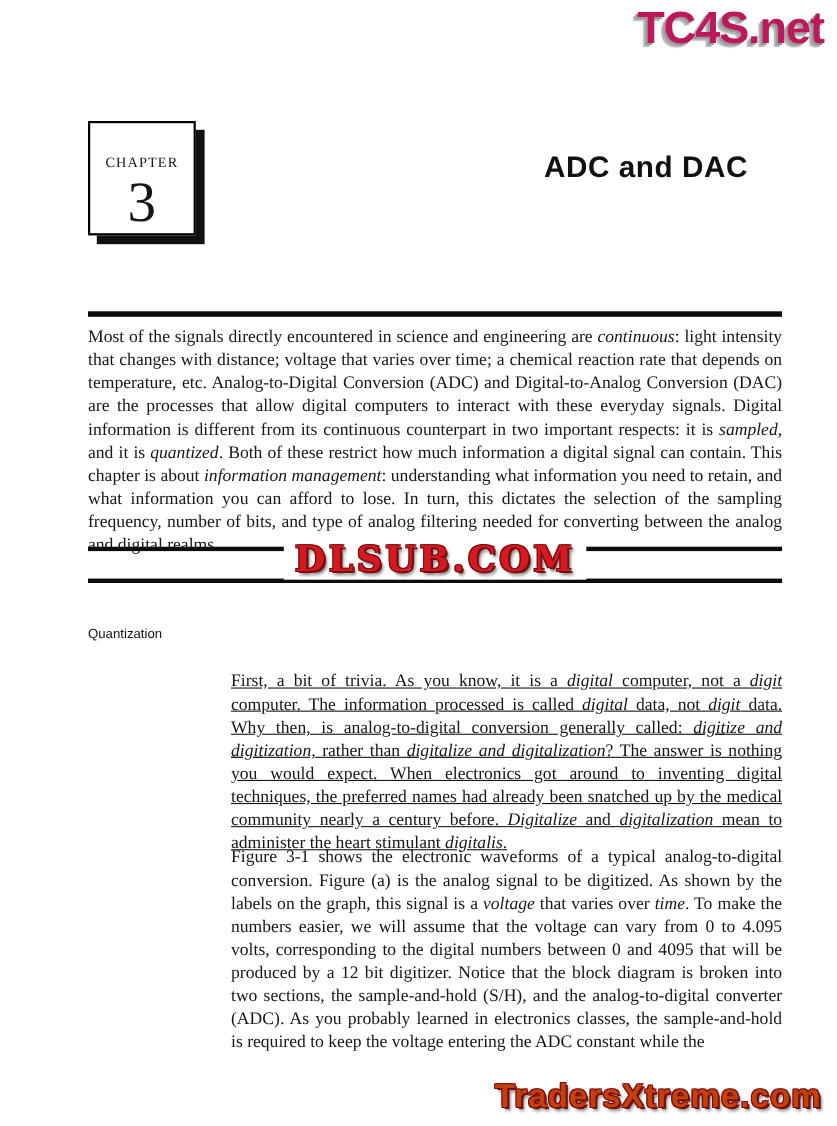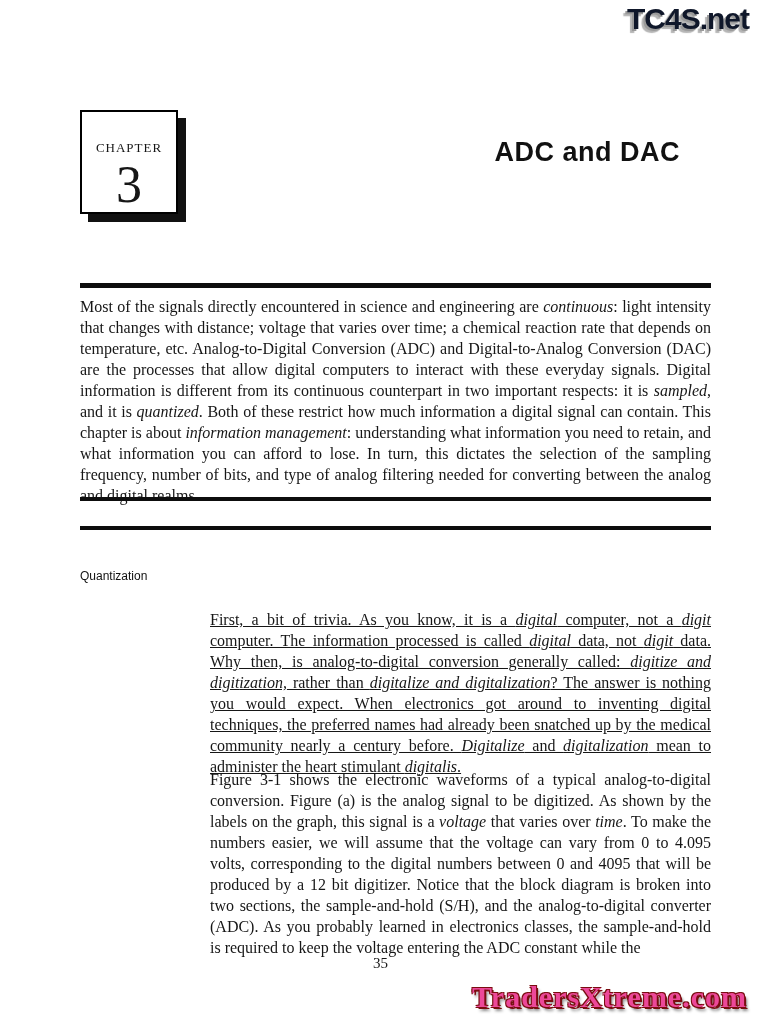"TC4S.net" .wm-top { color: #0f172a -> #be185d; font-size: 30px -> 41px }
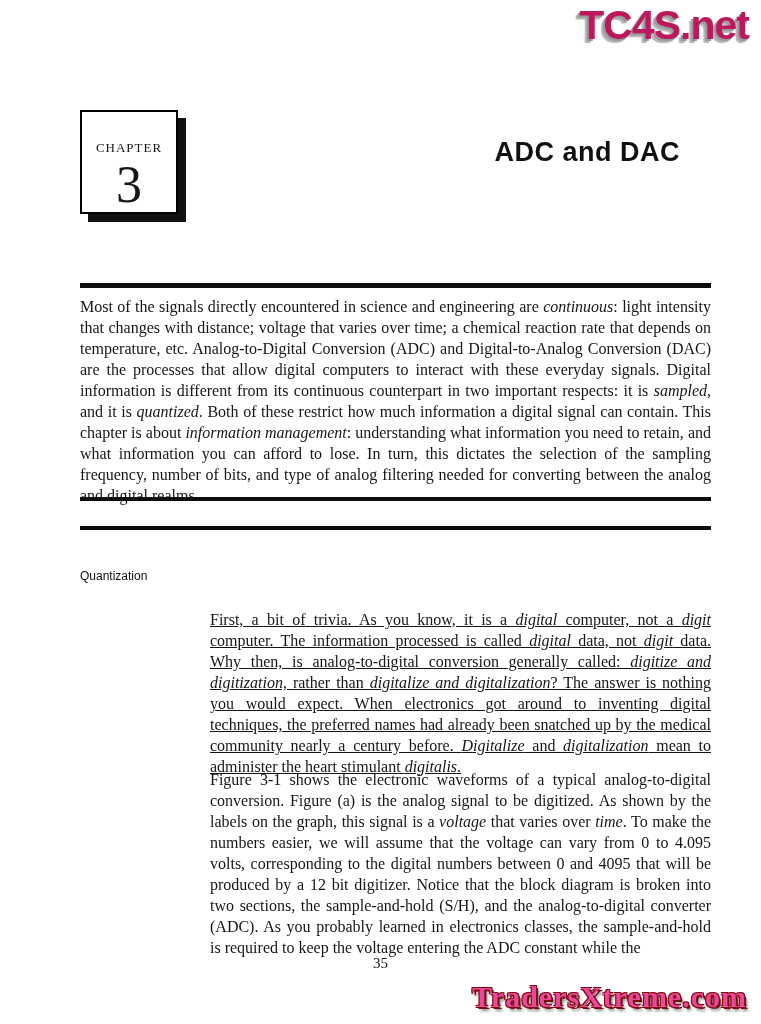"DLSUB.COM" div.wm { html: none -> <div> <span>DLSUB.COM</span> </div> }
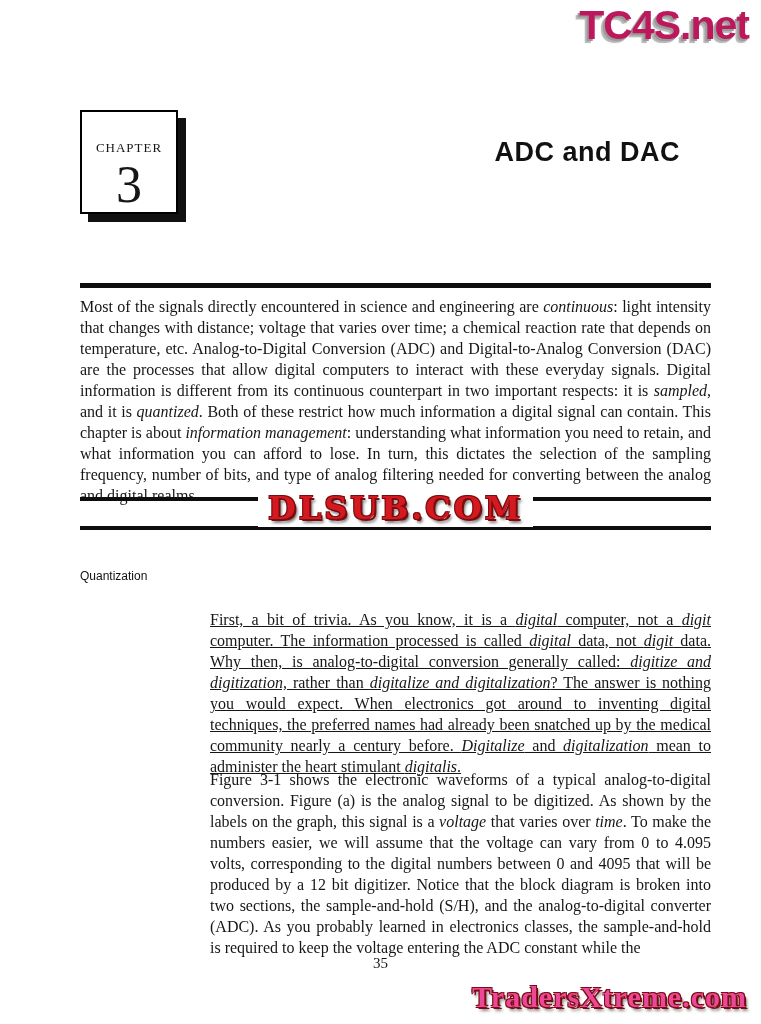"35" div.page-number { html: <div>35</div> -> none }
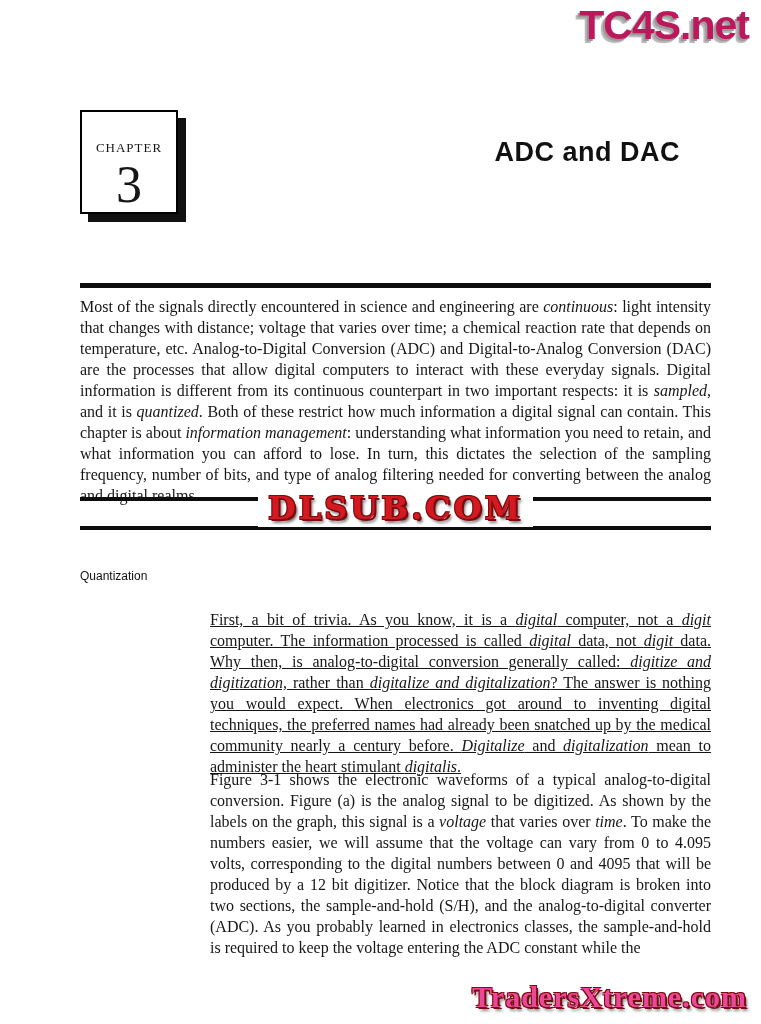"TradersXtreme.com" .wm-bottom { color: #ec4899 -> #c2410c; font-family: Liberation Serif, serif -> Liberation Sans, sans-serif }
